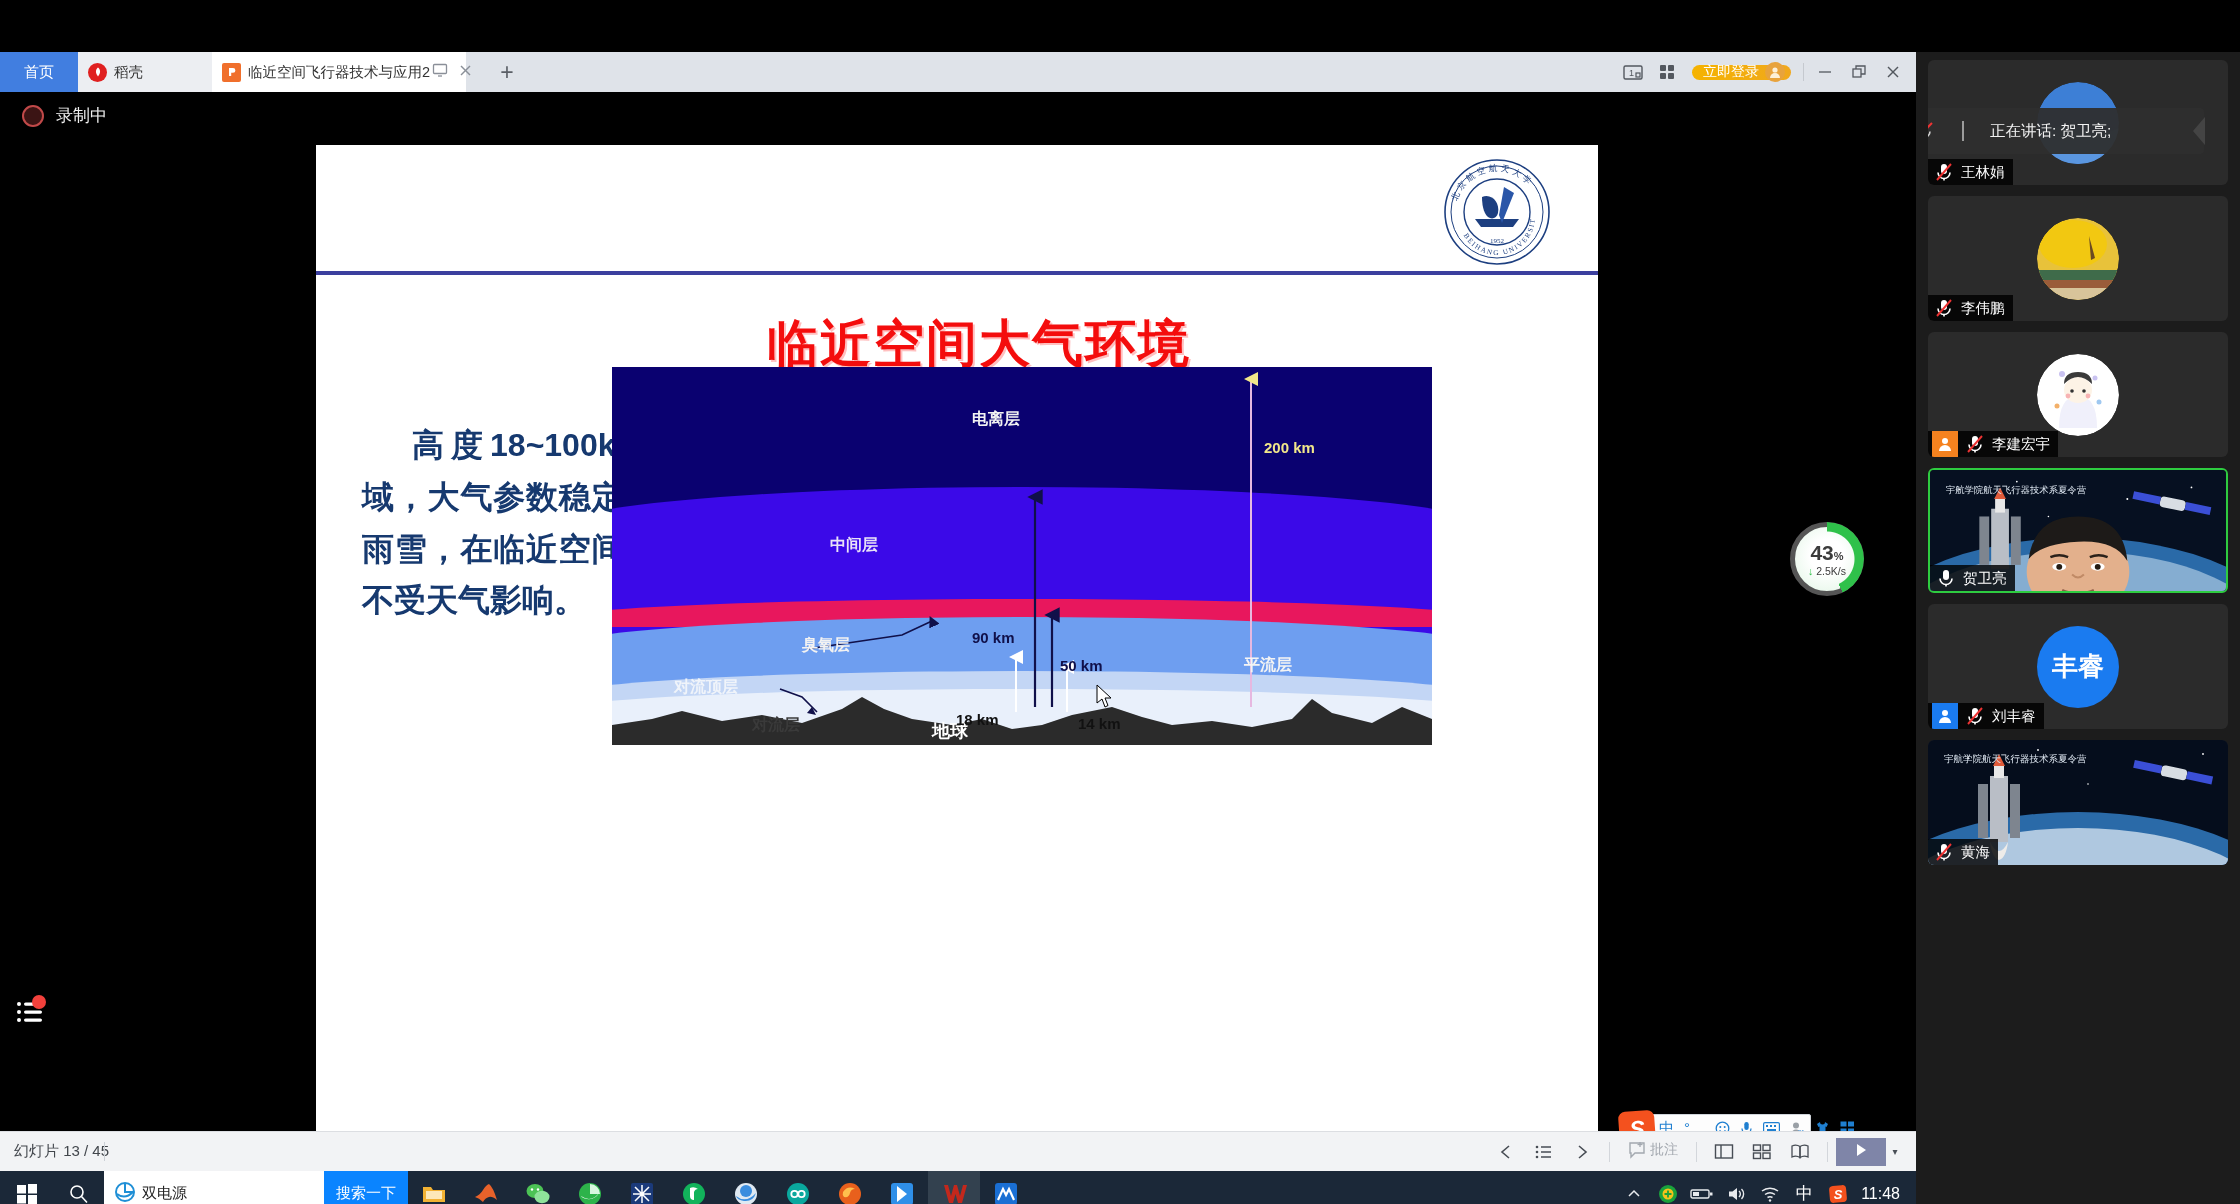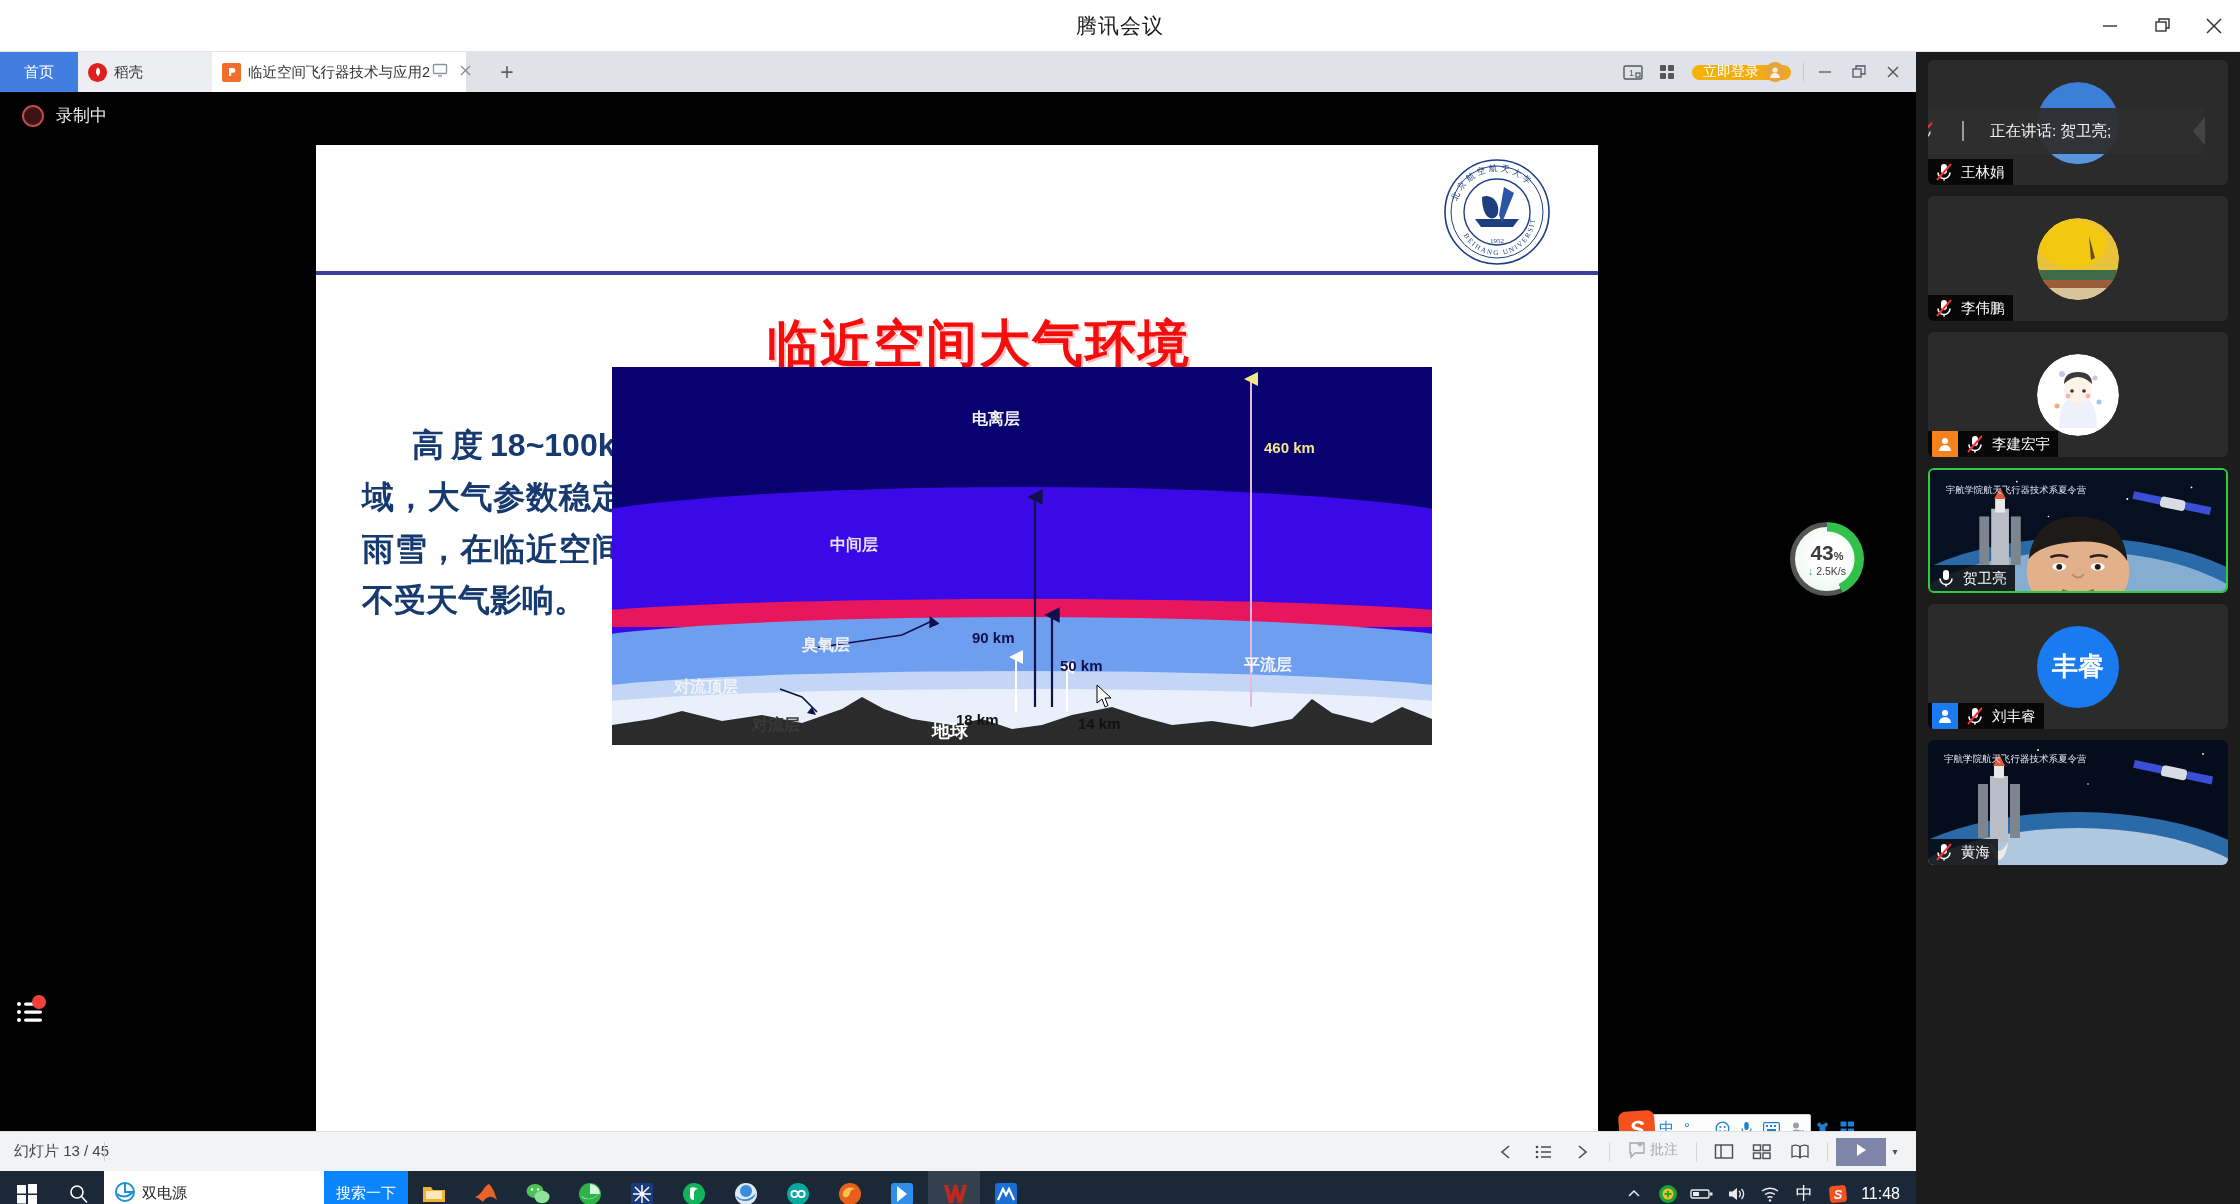"腾讯会议" div.tm-titlebar { html: <div> <div>腾讯会议</div> <div> <div> <svg> <line></line> </svg> </div> <div> <svg> <rect></rect> <polyline></polyline> </svg> </div> <div> <svg> <line></line> <line></line> </svg> </div> </div> </div> -> none }
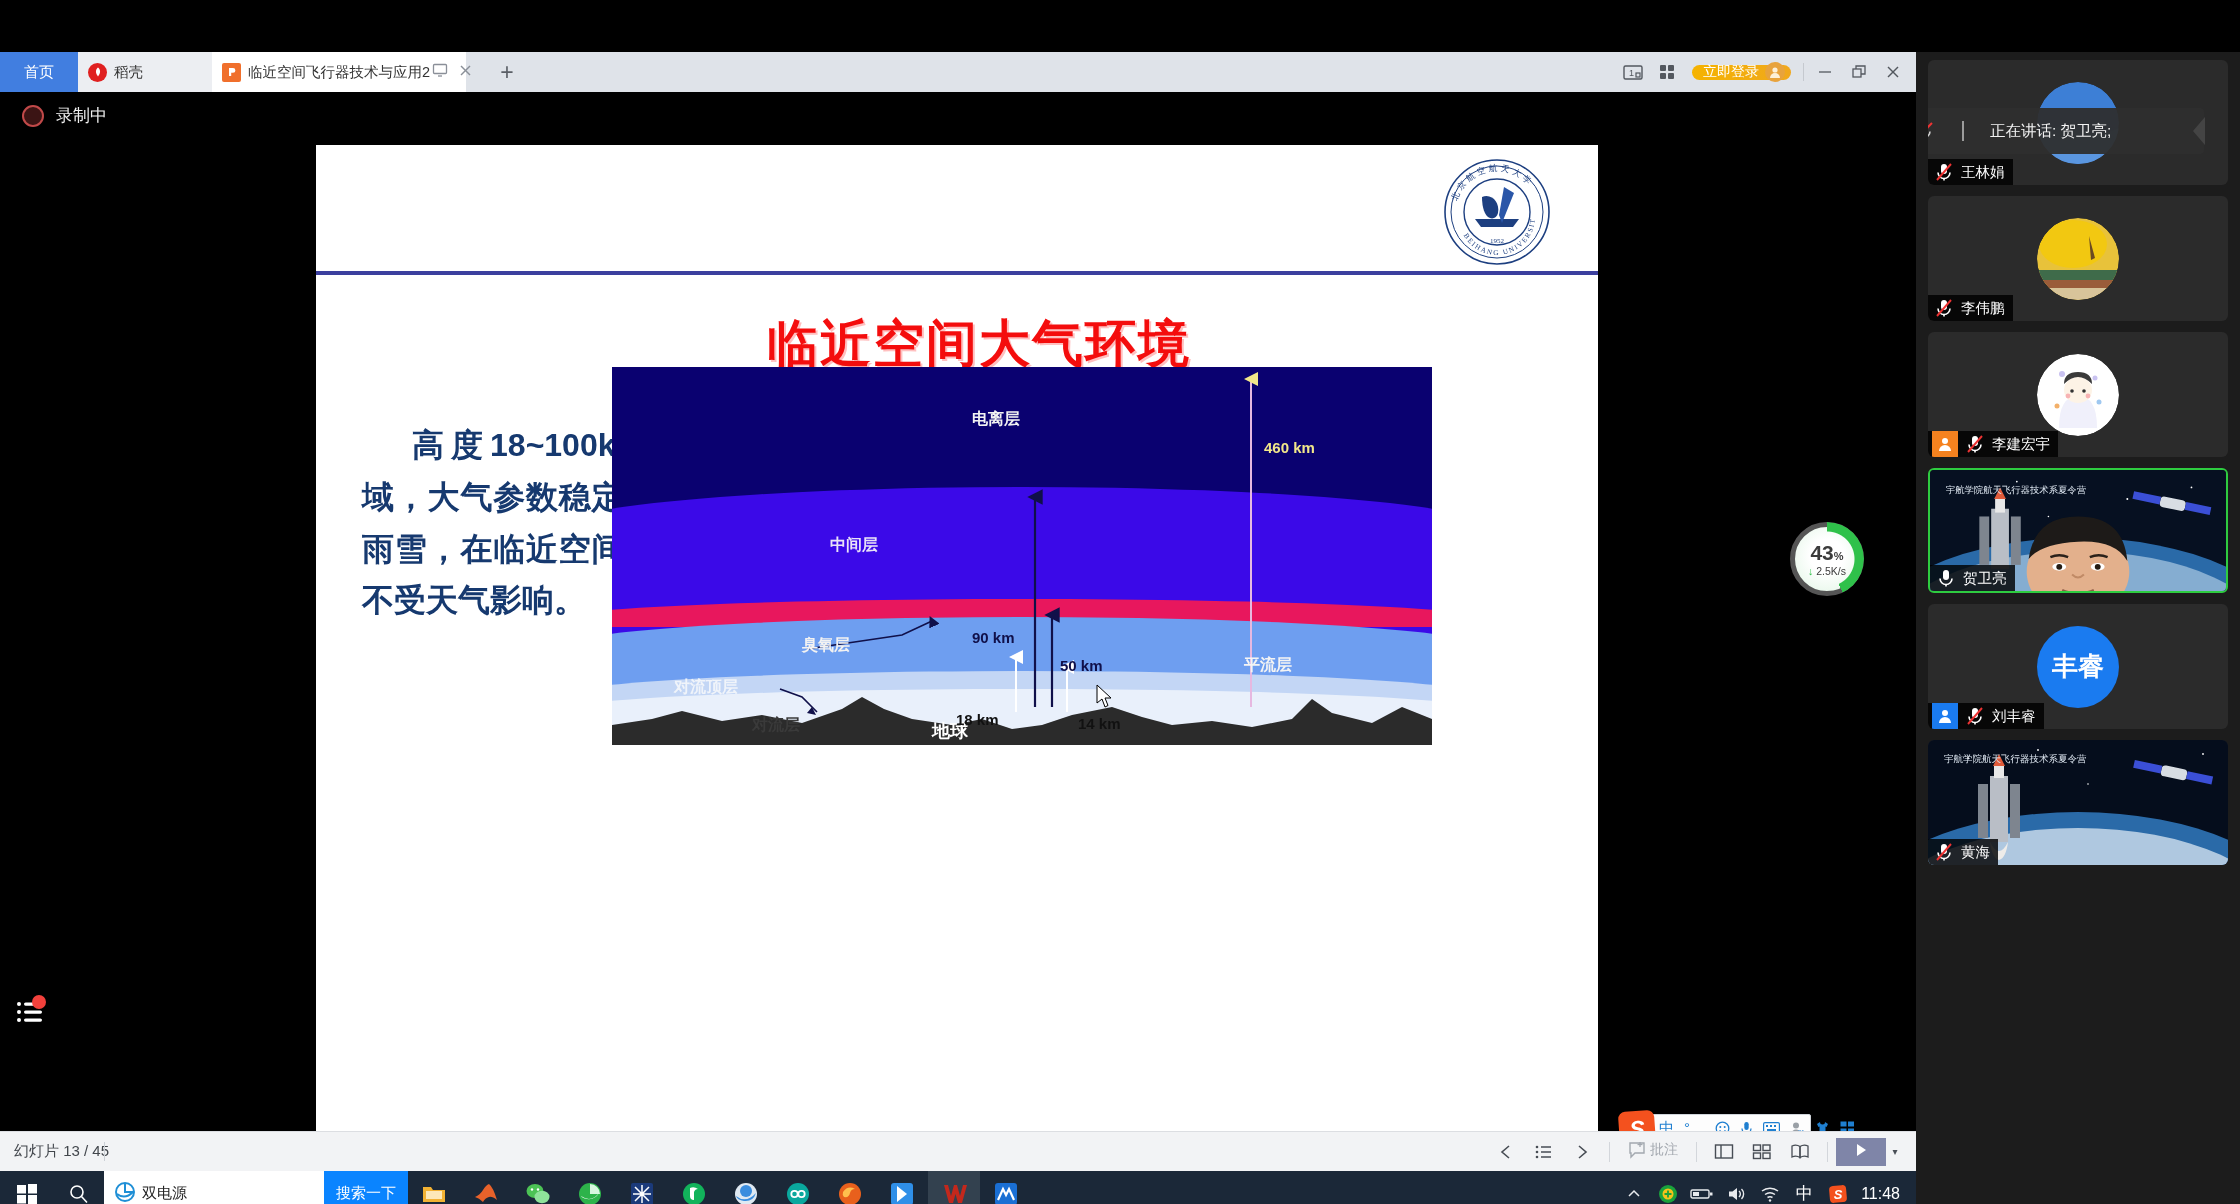"460 km" div.atmo-num { text: 460 -> 200 }
